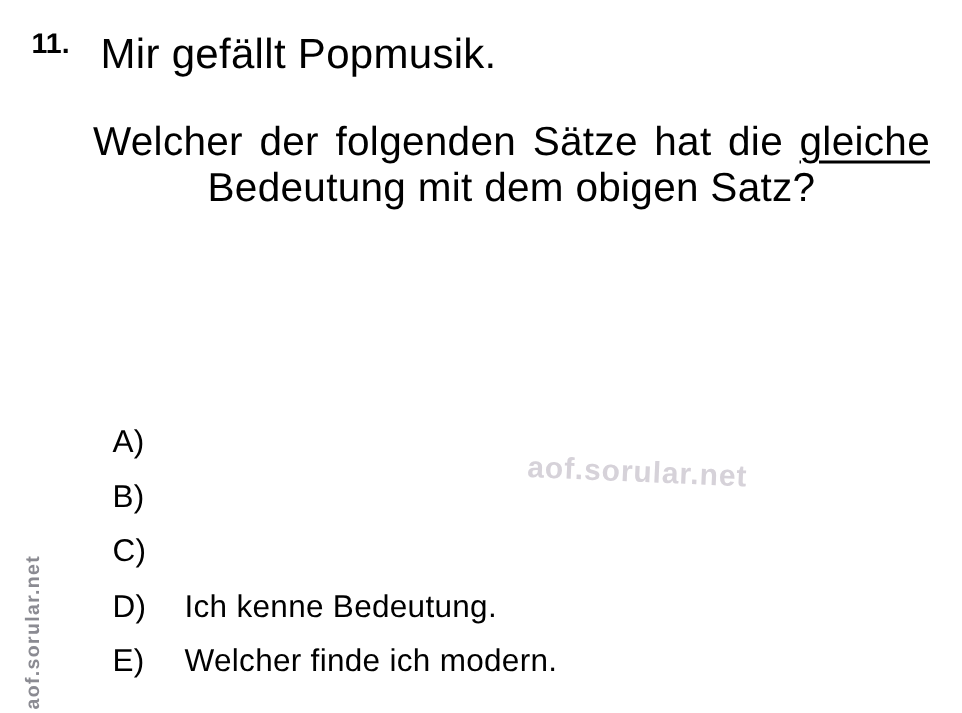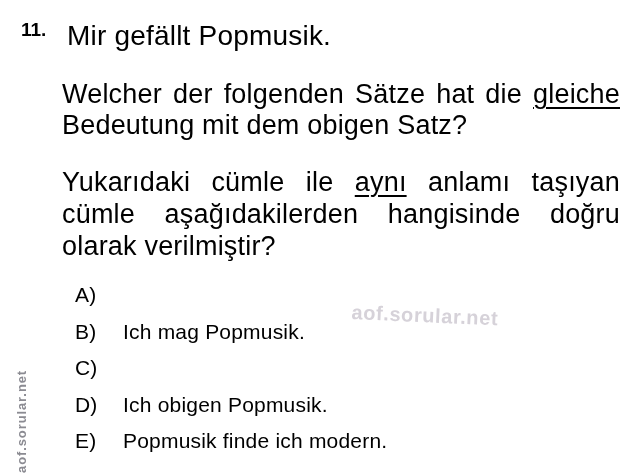"Bedeutung mit dem obigen Satz?" .lline { text-align: left -> center }
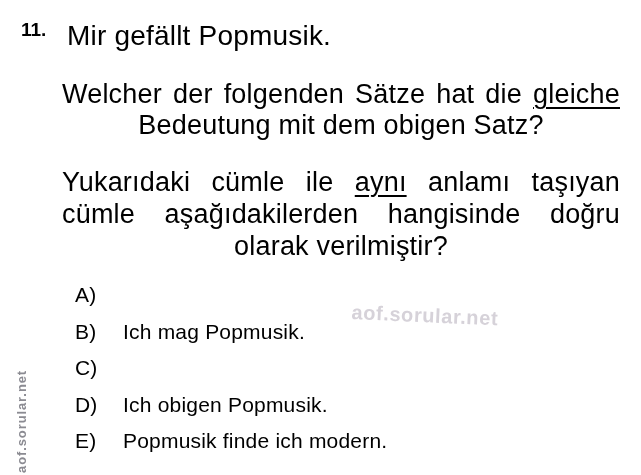"Yukarıdaki cümle ile aynı anlamı" div.qblock { html: <div> <div><span>Yukarıdaki cümle ile</span> <span>aynı</span> <span>anlamı taşıyan</span></div> <div>cümle aşağıdakilerden hangisinde doğru</div> <div>olarak verilmiştir?</div> </div> -> none }
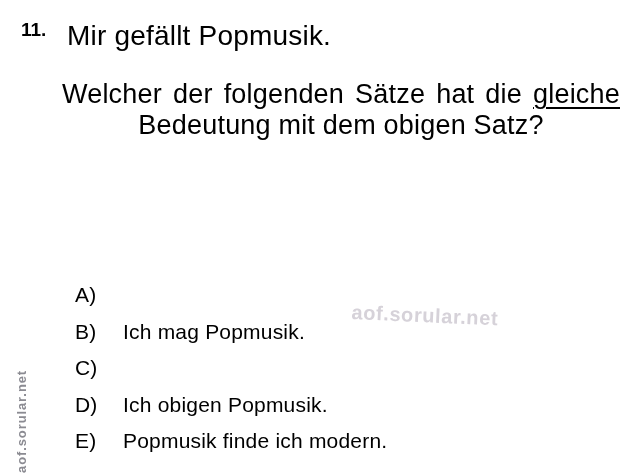"Ich mag Popmusik." span { html: <span>Ich mag Popmusik.</span> -> none }
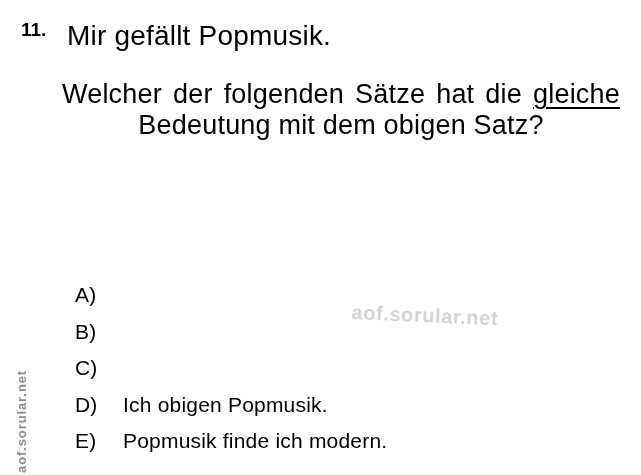"Ich obigen Popmusik." span { text: obigen Popmusik -> kenne Bedeutung }
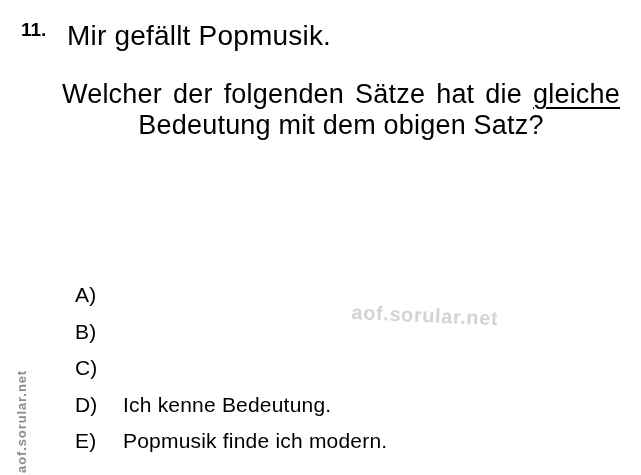"Popmusik finde ich modern." span { text: Popmusik -> Welcher }
